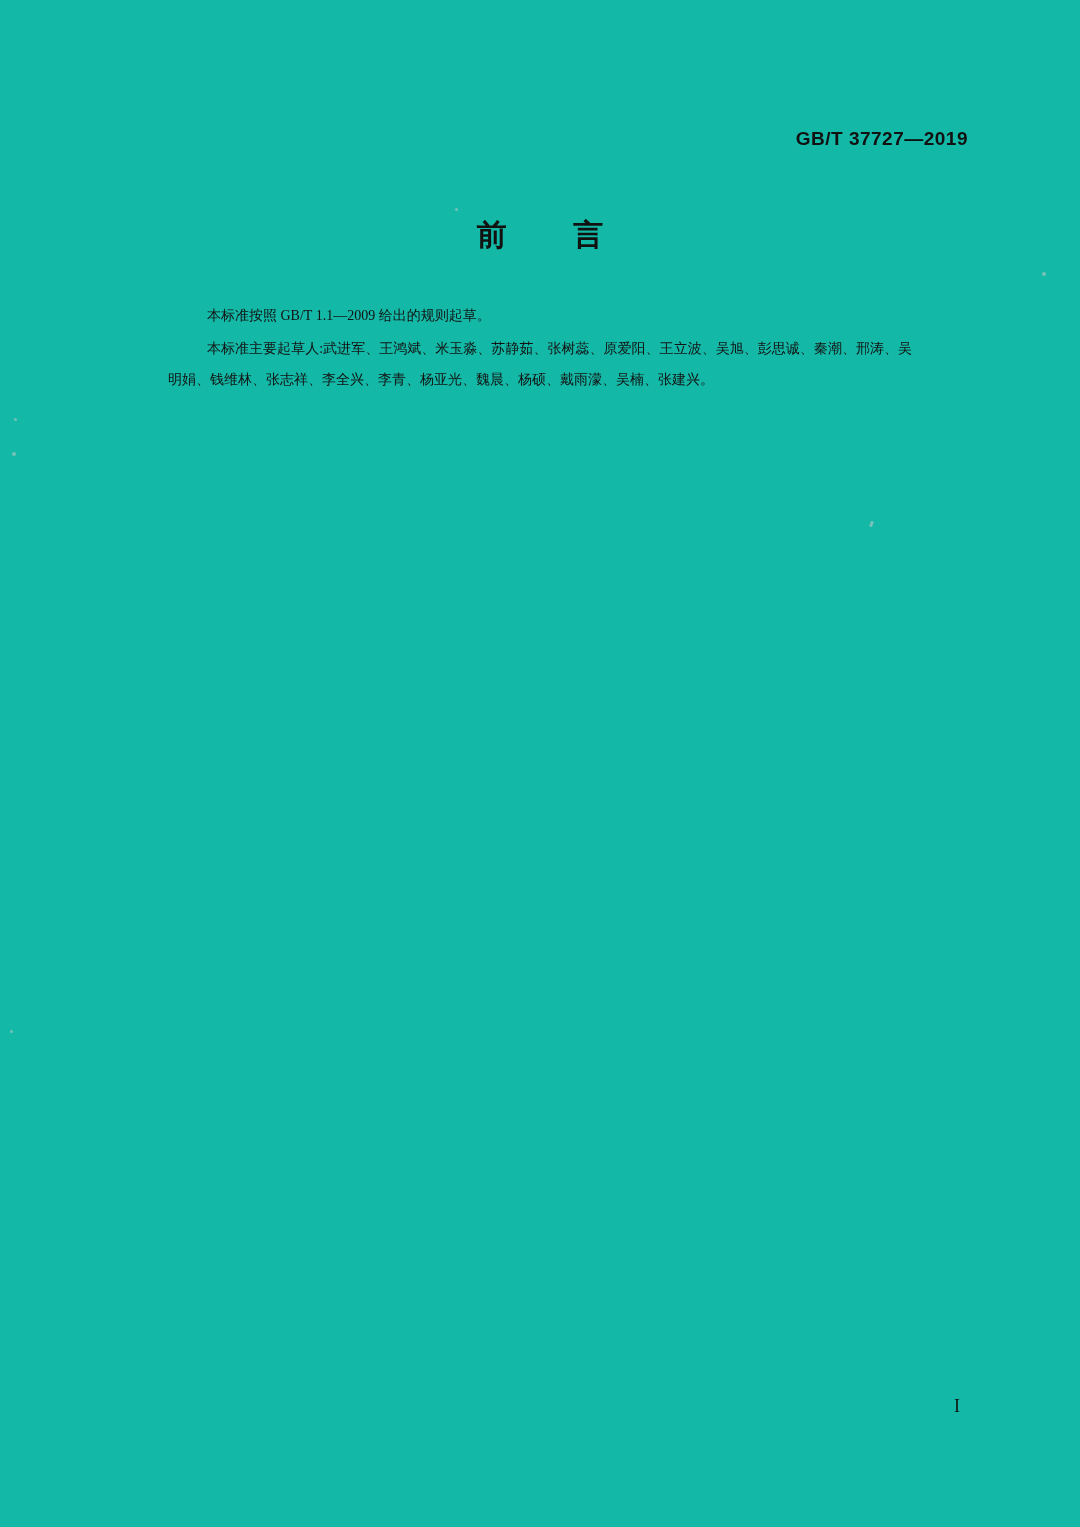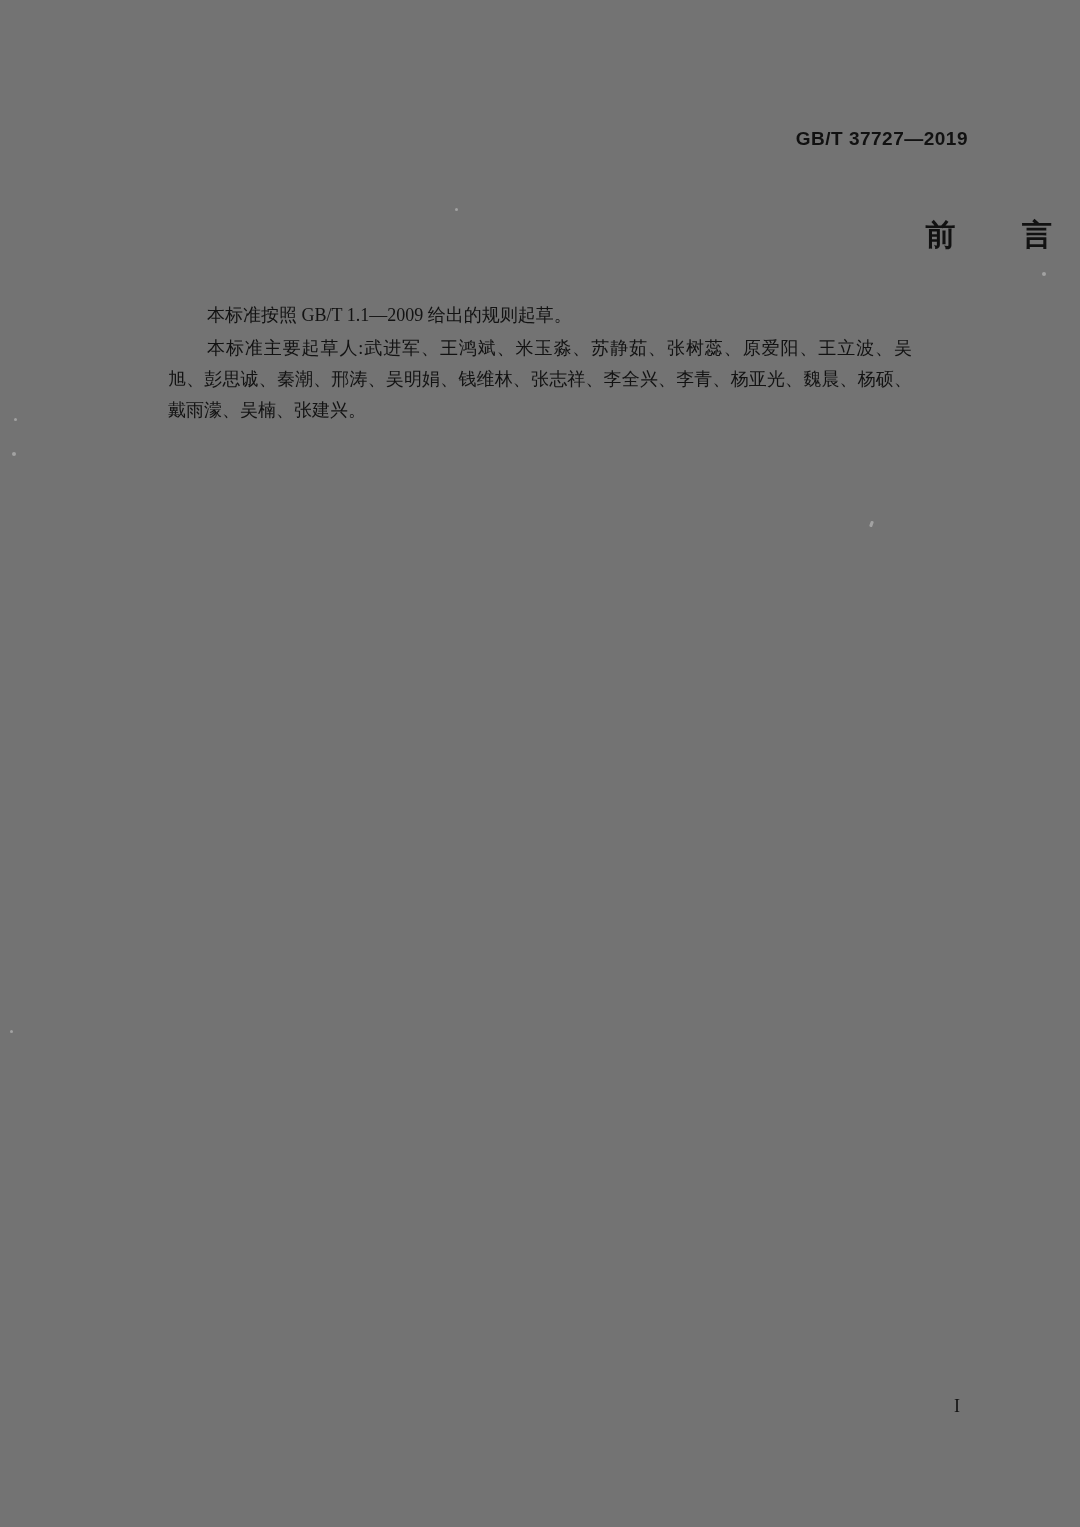"GB/T 37727—2019" .page { background: #737373 -> #14b8a6 }
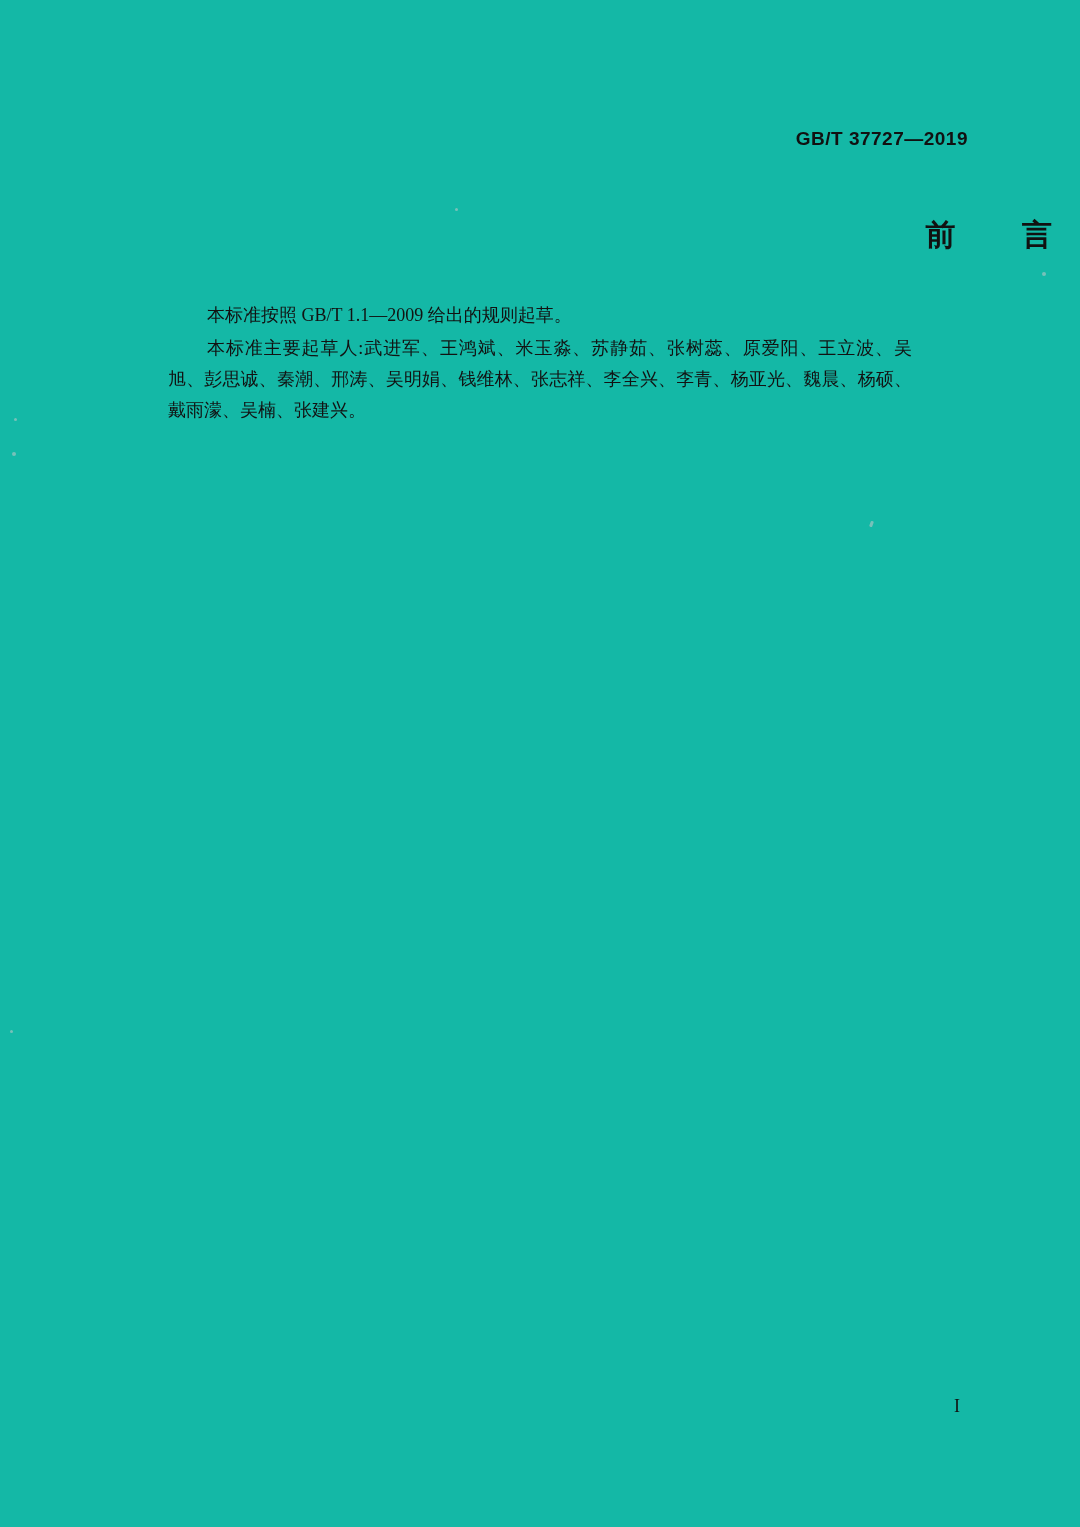"前 言" .doc-title { text-align: right -> center }
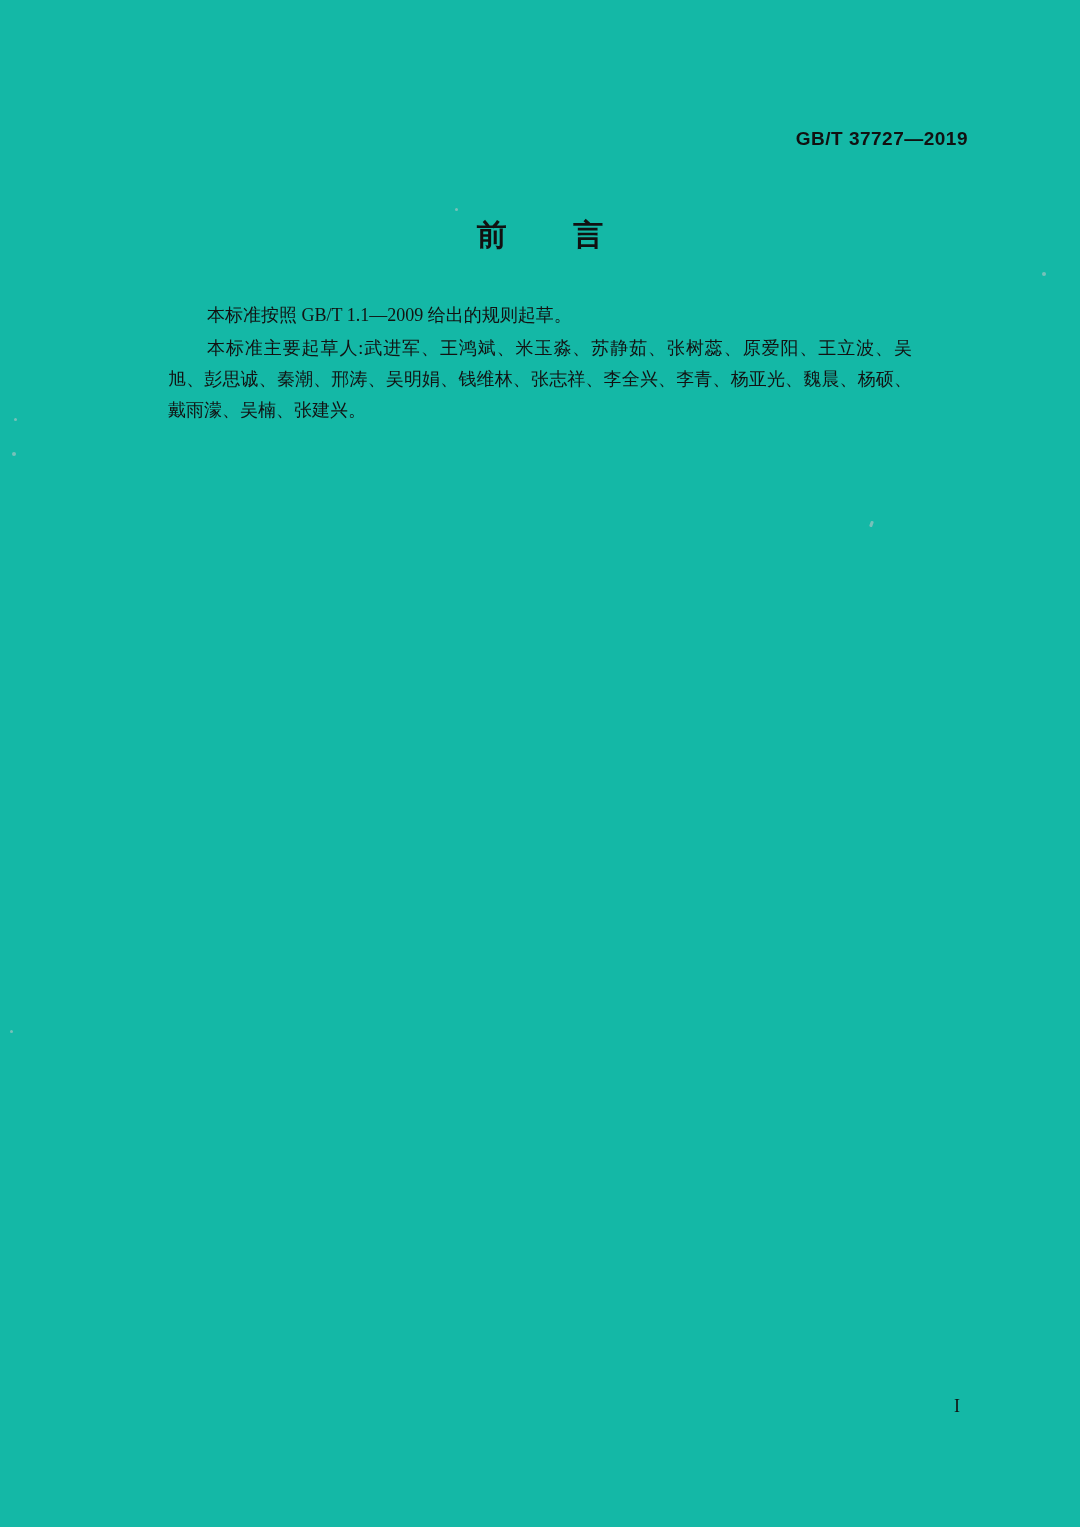"本标准按照 GB/T 1.1—2009 给出的规则起草。" .para { font-size: 18px -> 14px }
